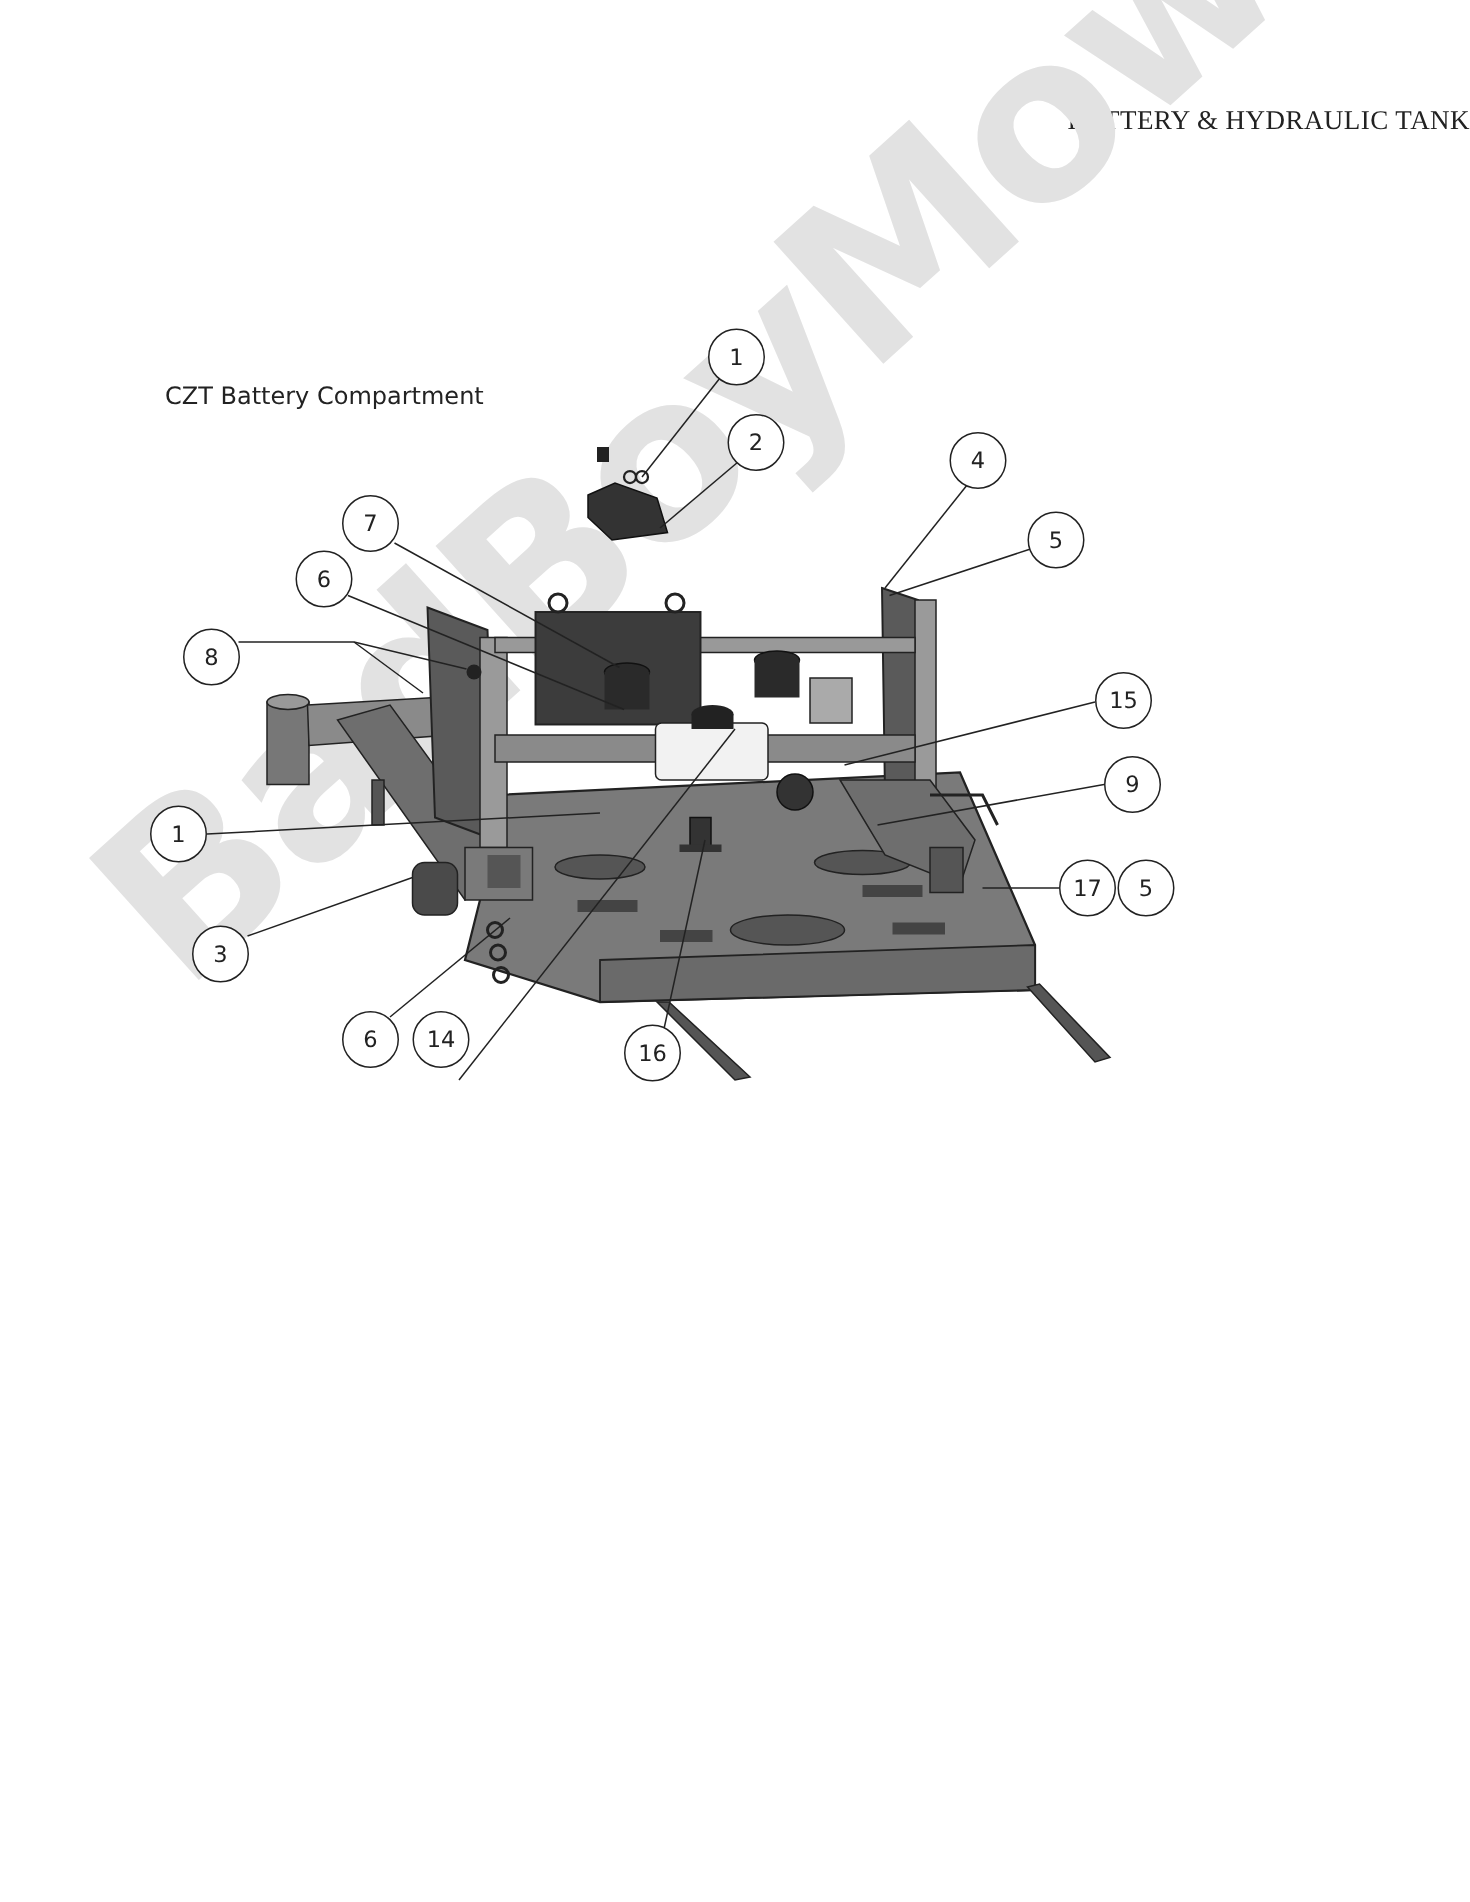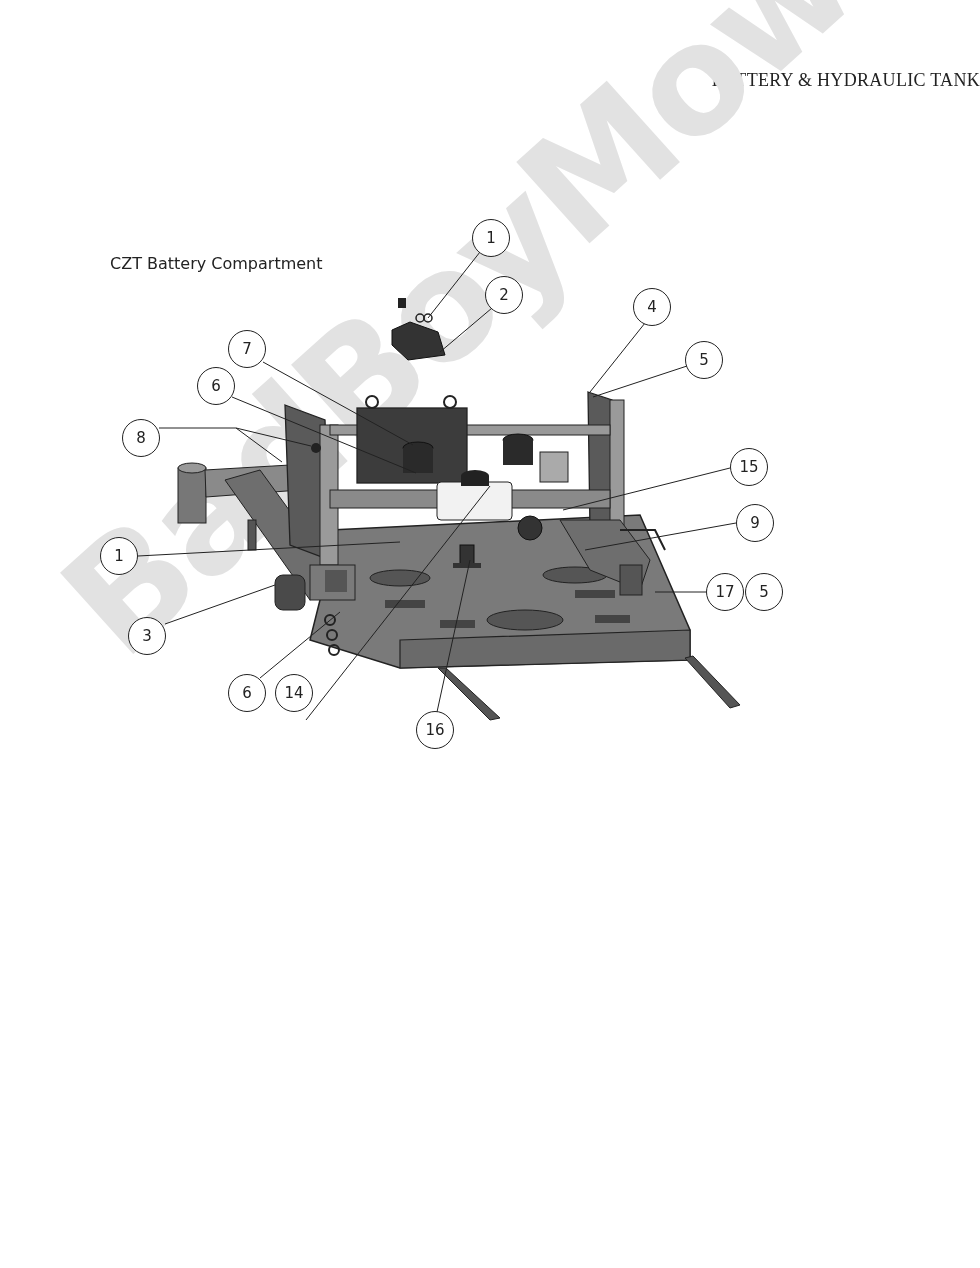"16" div.callout { top: 730px -> 702px }
